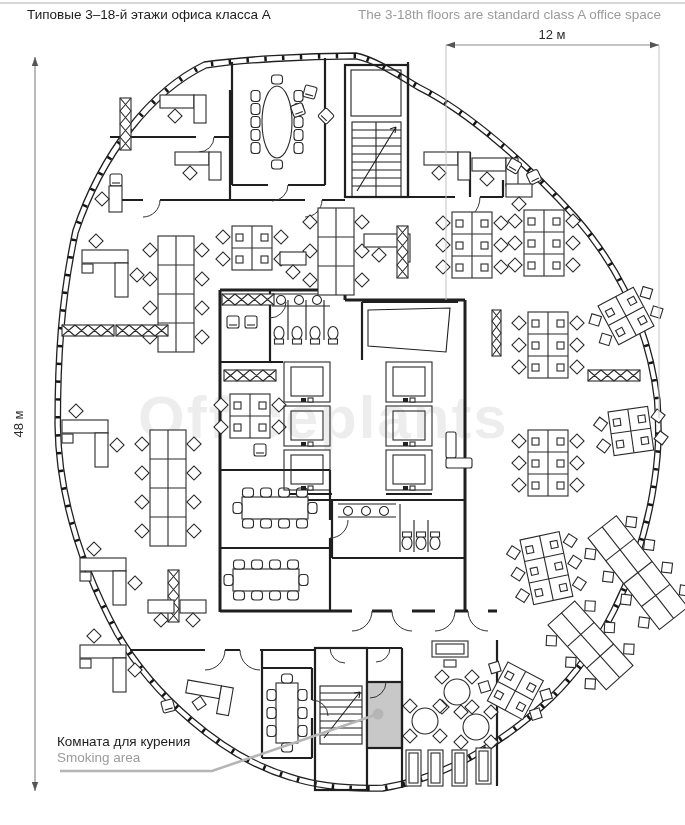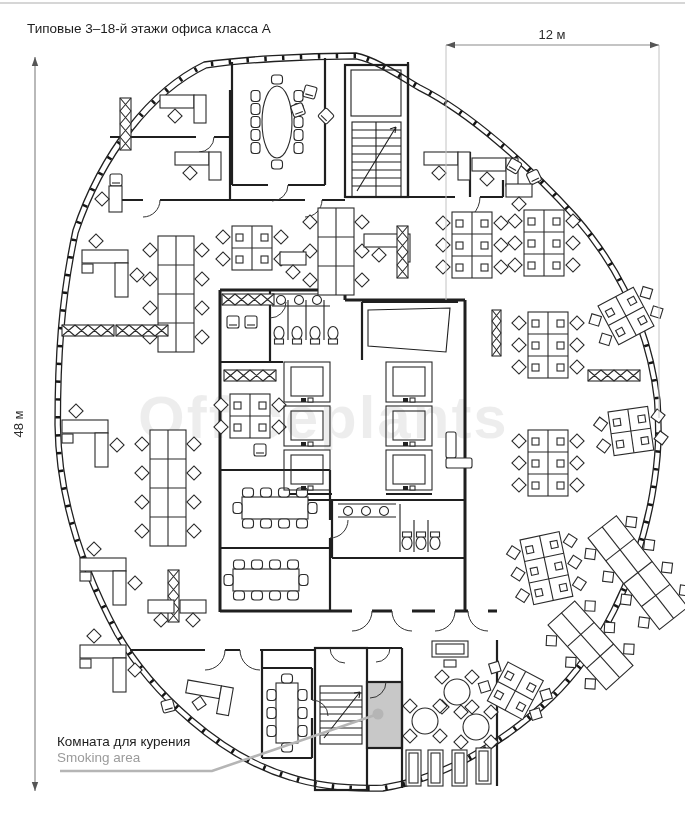"Типовые 3–18-й этажи офиса класса" .hdr-ru { margin-top: 14px -> none }
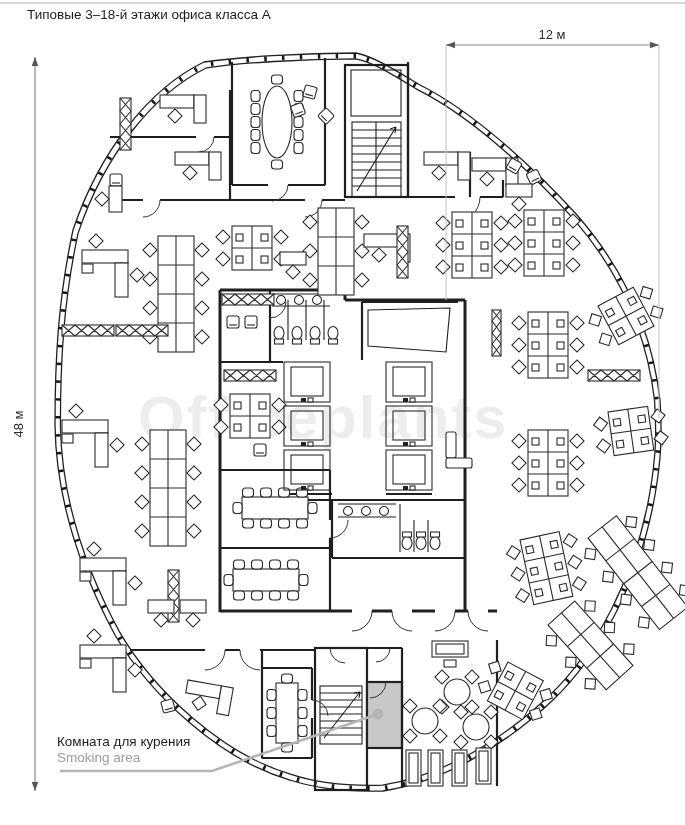"The 3-18th floors are standard" div.hdr-en { html: none -> <div>The 3-18th floors are standard class A office space</div> }
